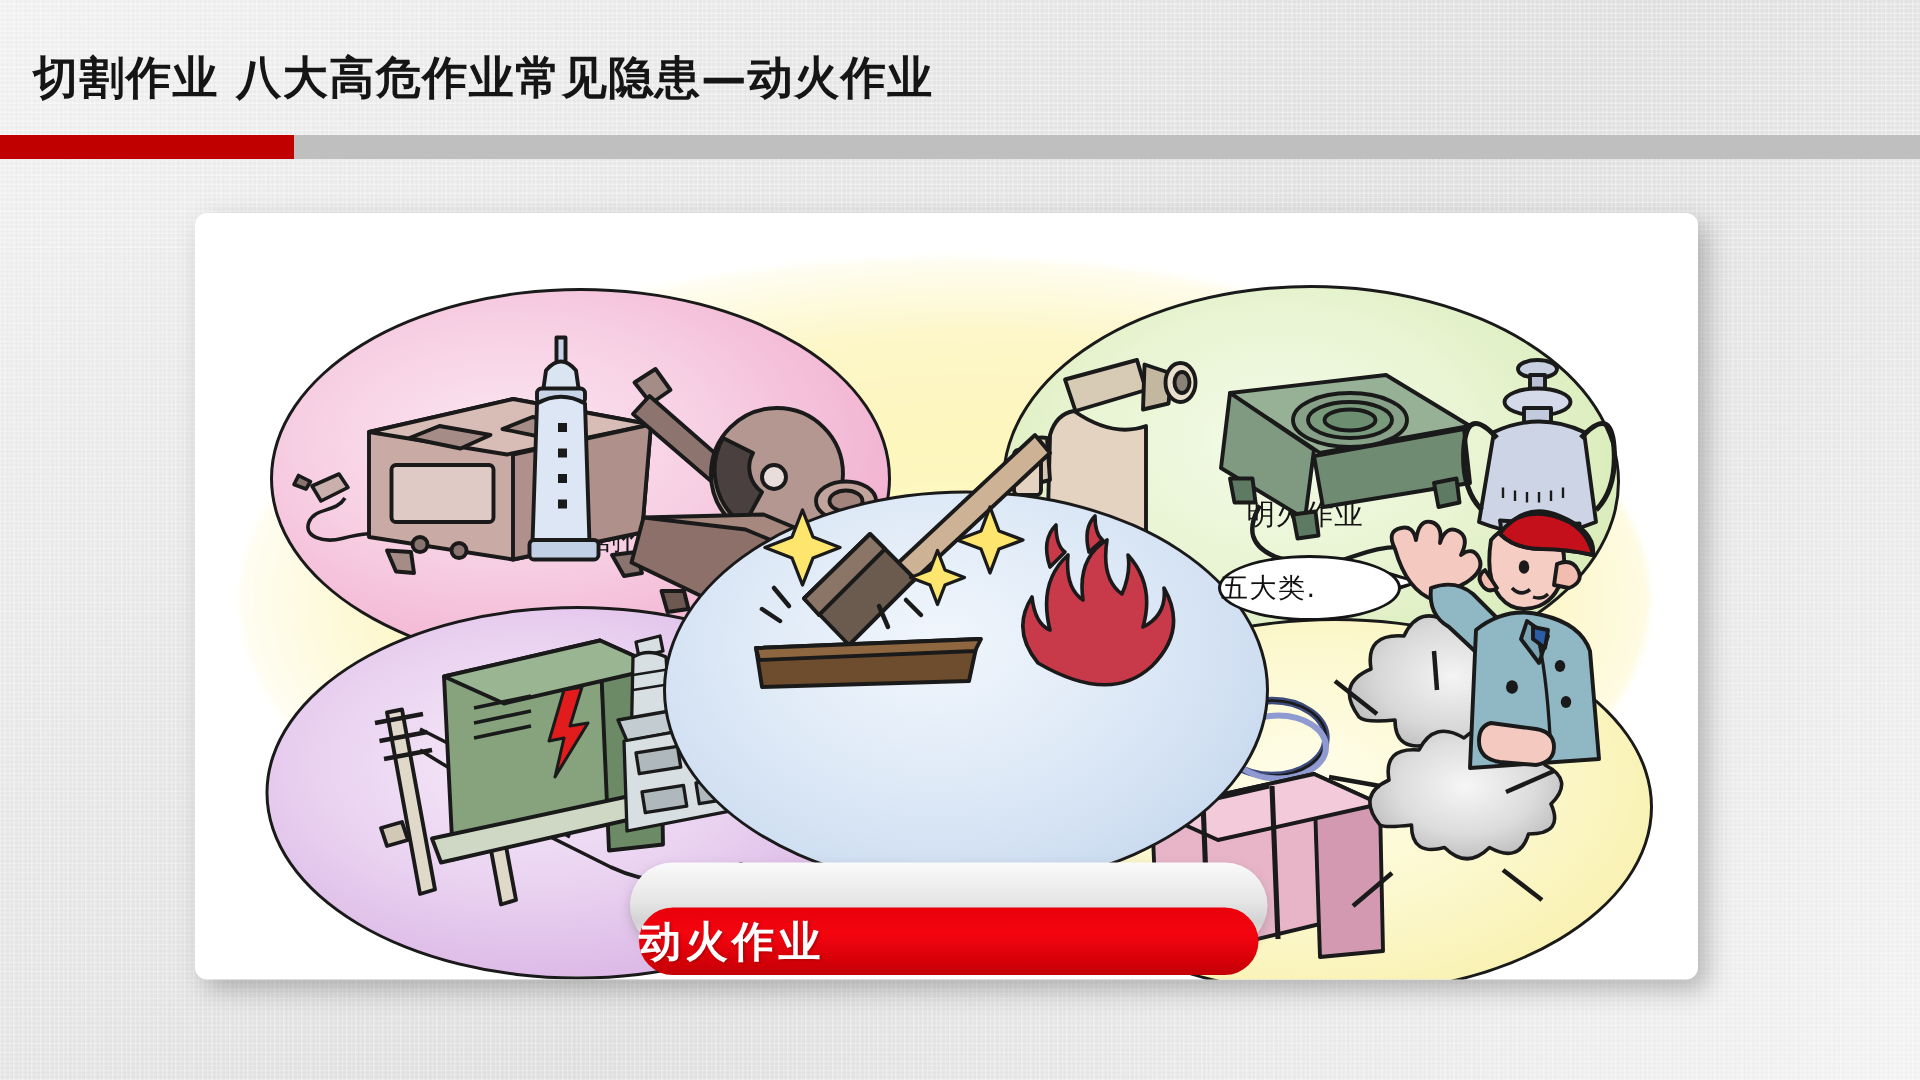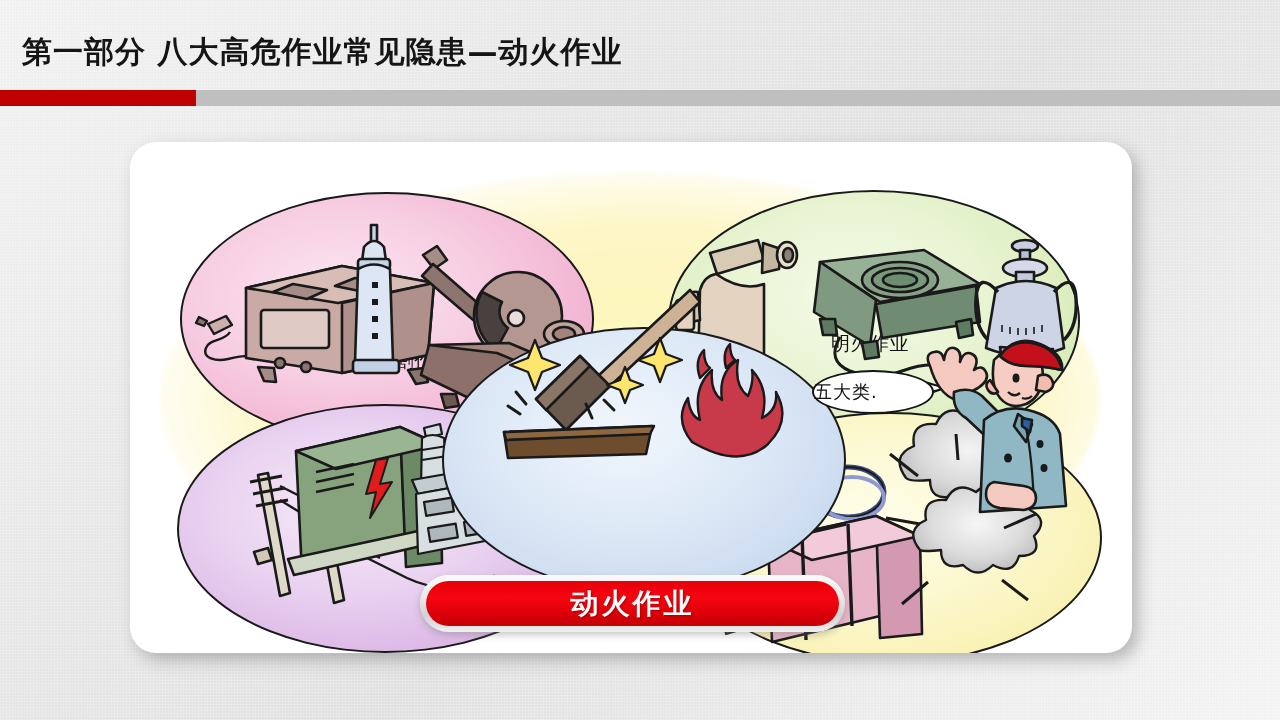"第一部分 八大高危作业常见隐患—动火作业" div.slide-title { text: 第一部分 -> 切割作业 }
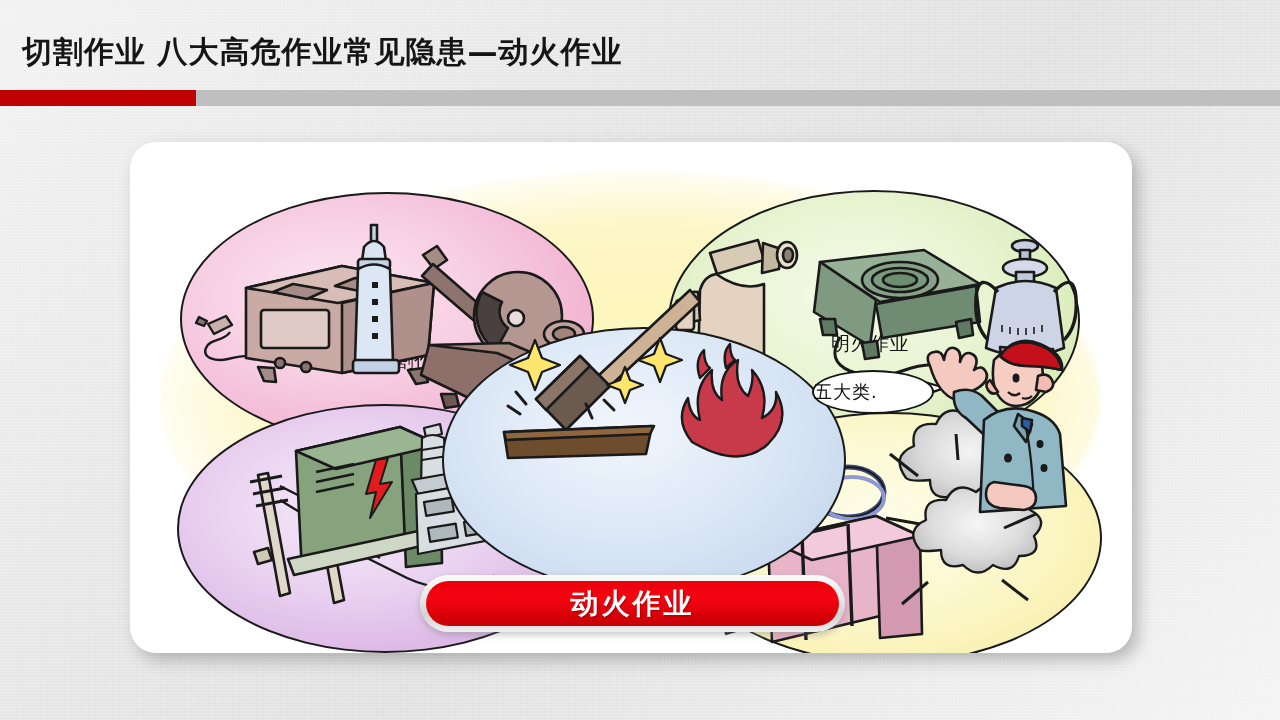"明火作业" .card { border-radius: 26px -> 8px }
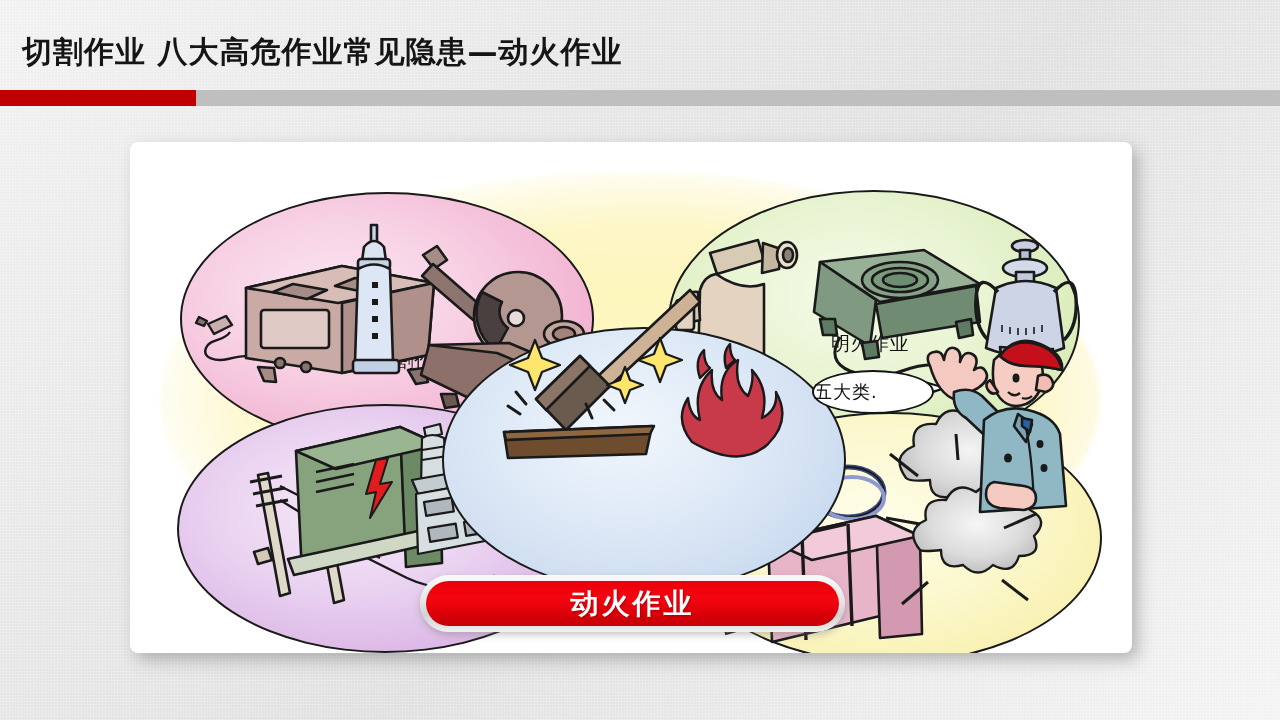"动火作业" .banner-inner { justify-content: center -> none; margin-top: none -> 24px }
